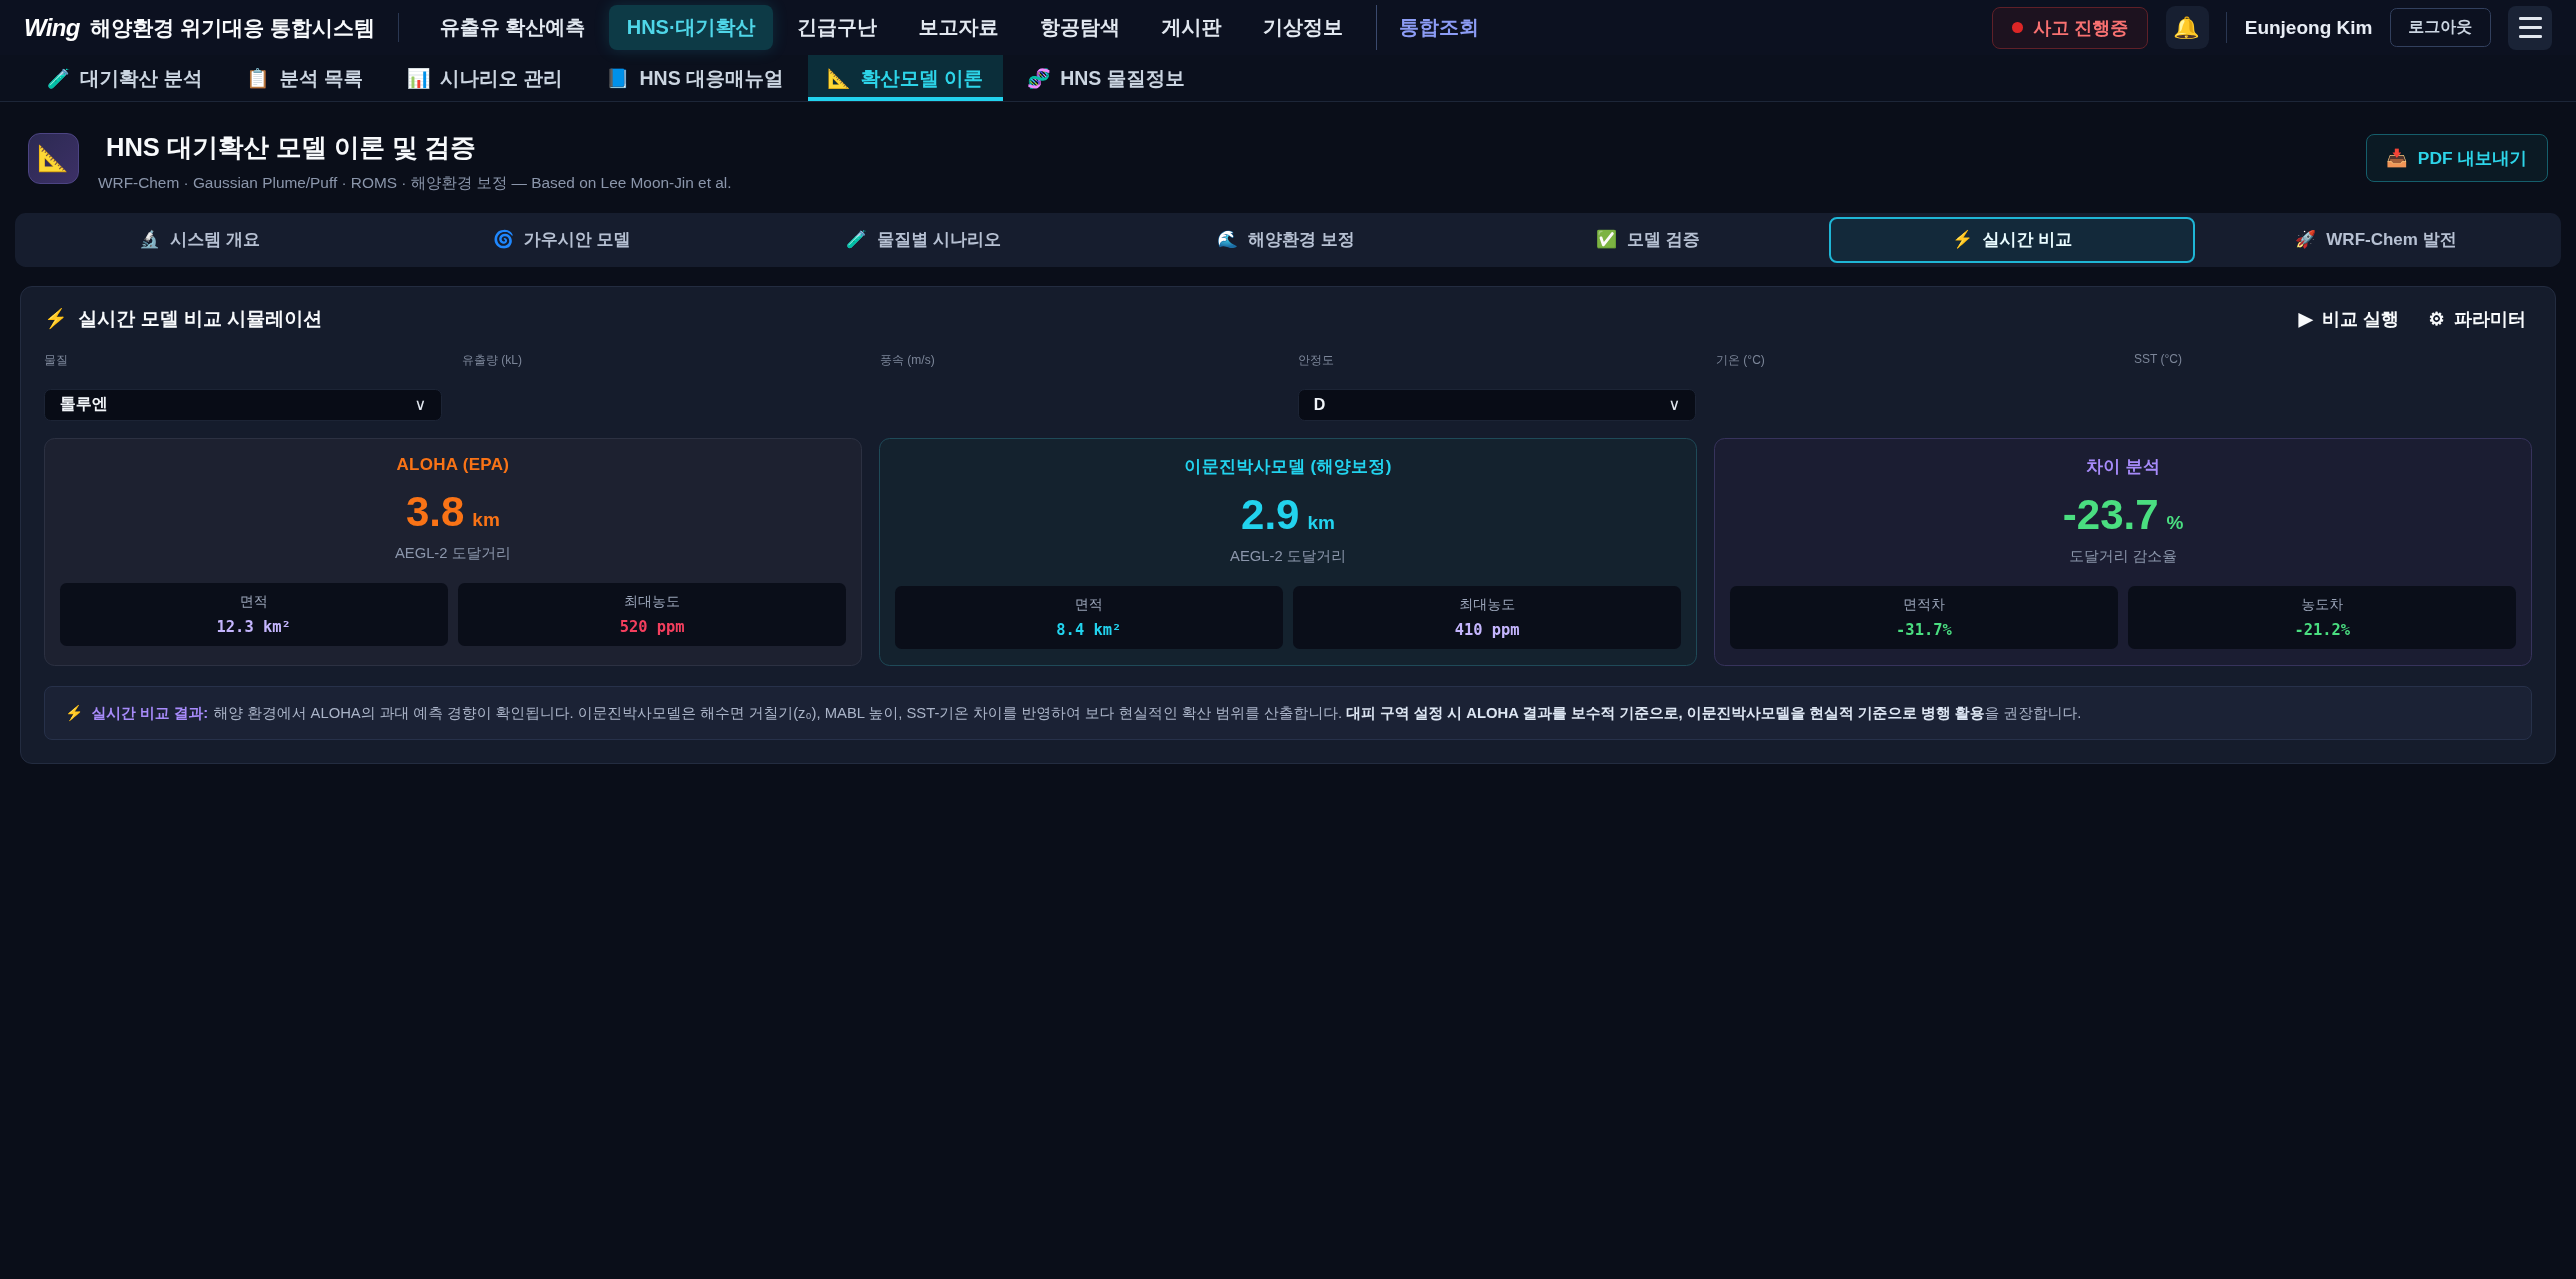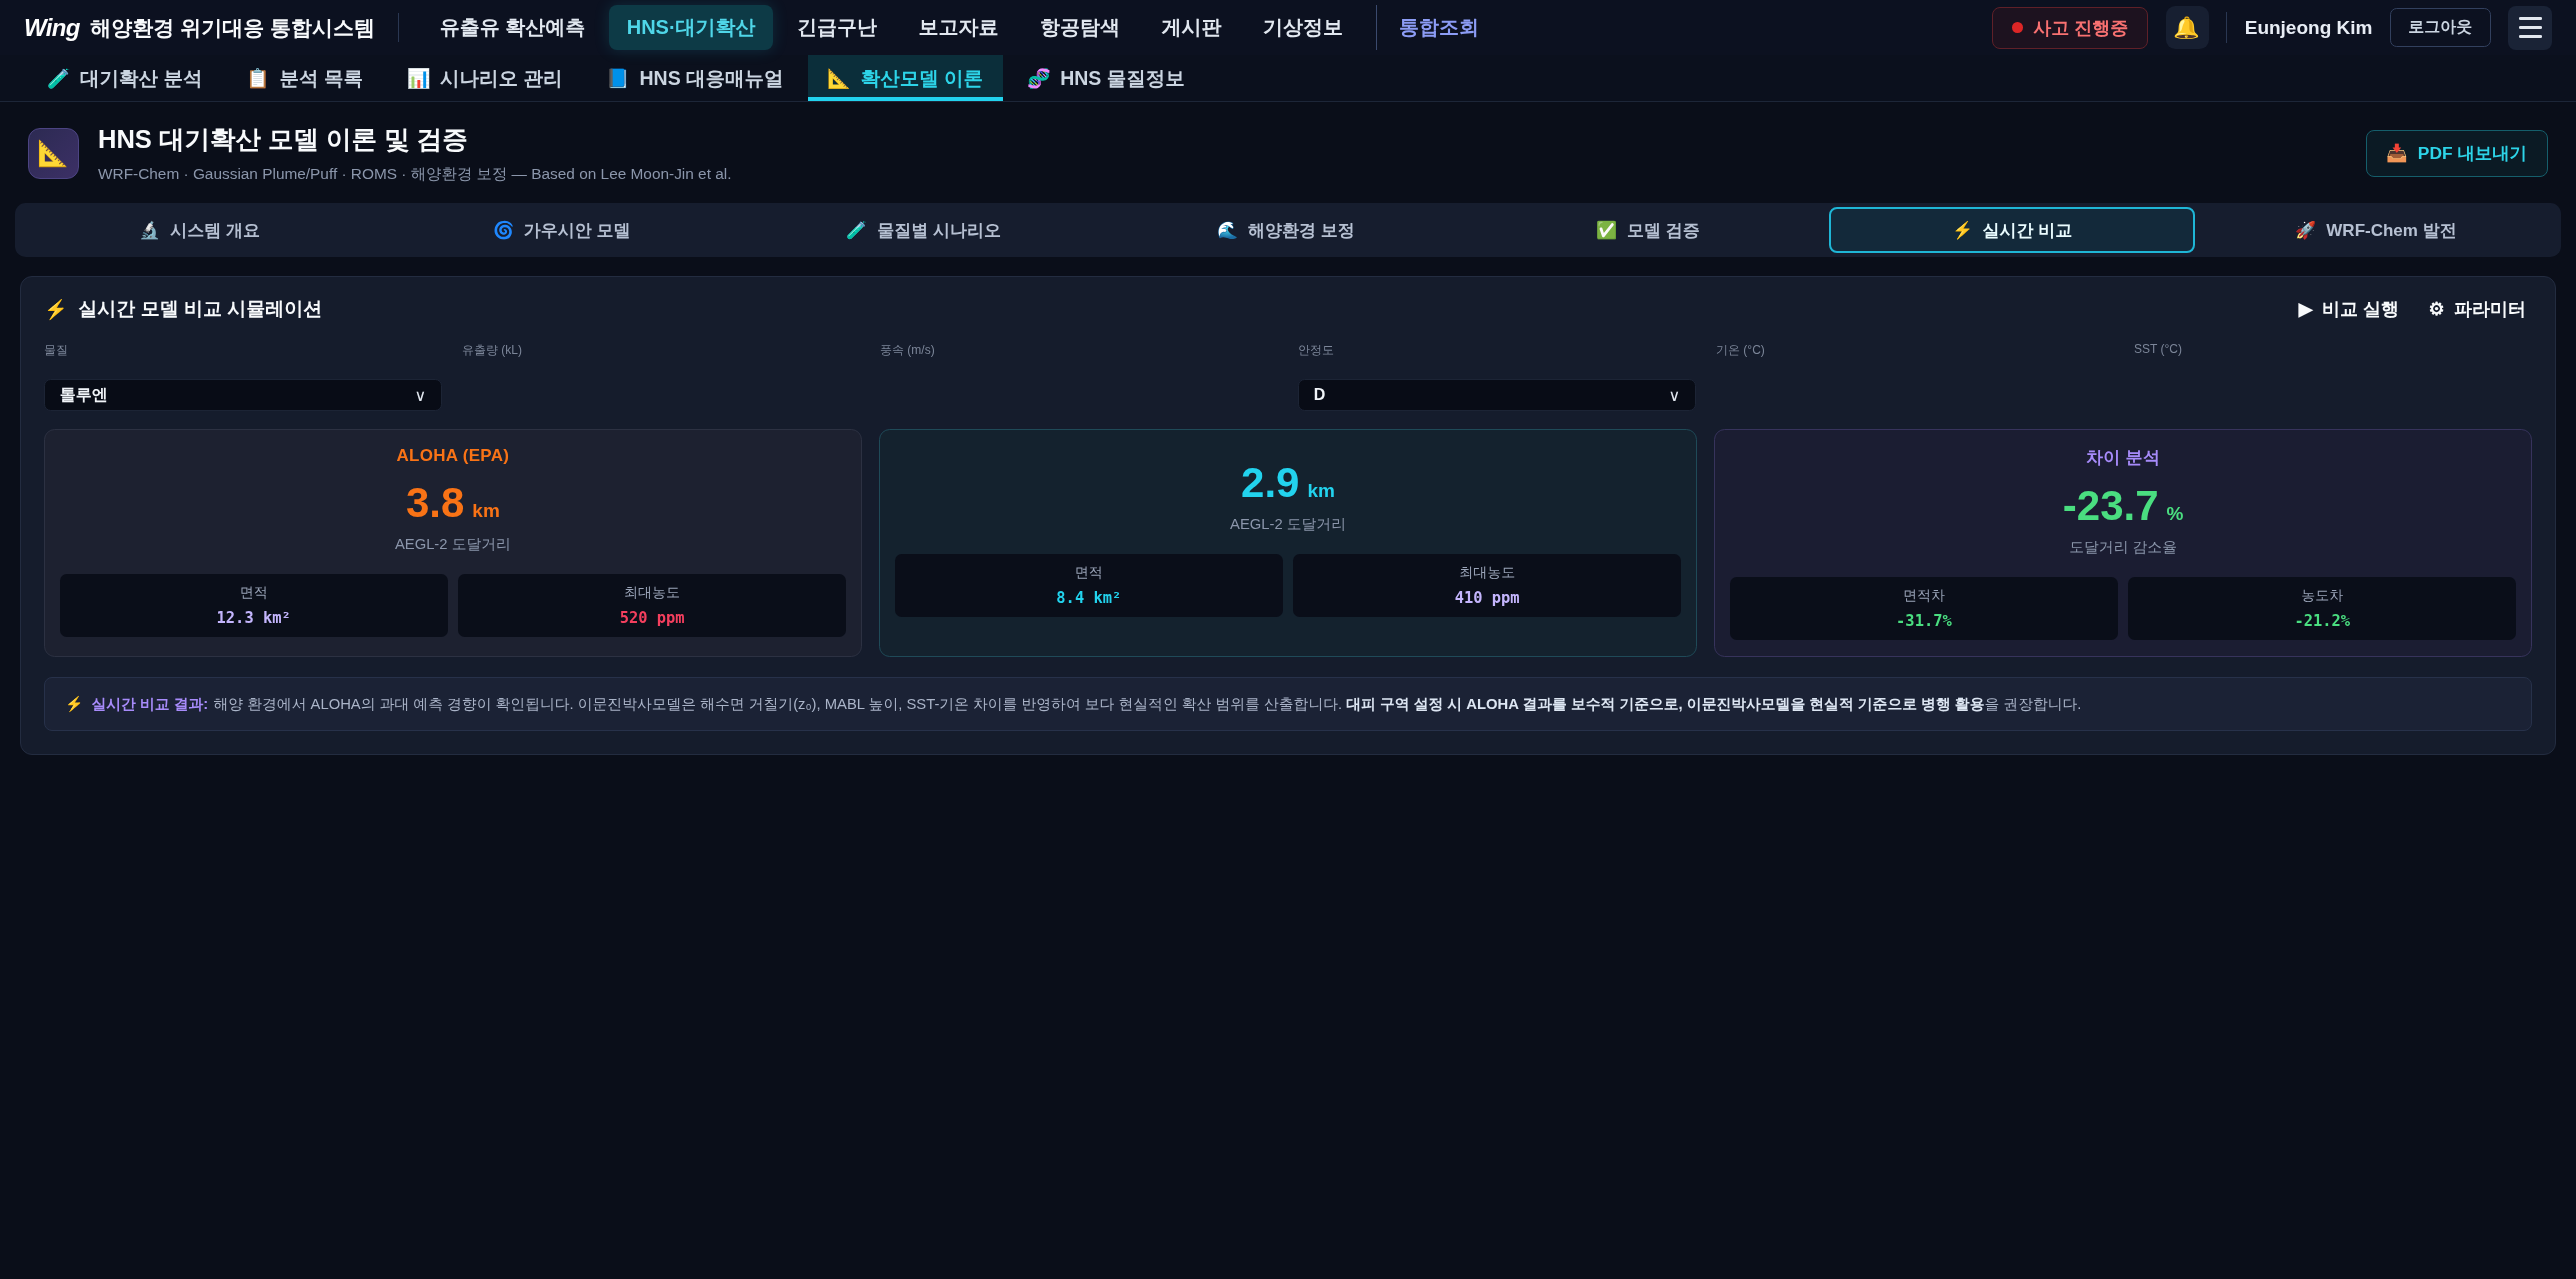"HNS 대기확산 모델 이론 및" .header-titles h1 { margin: 0 -> 8px }
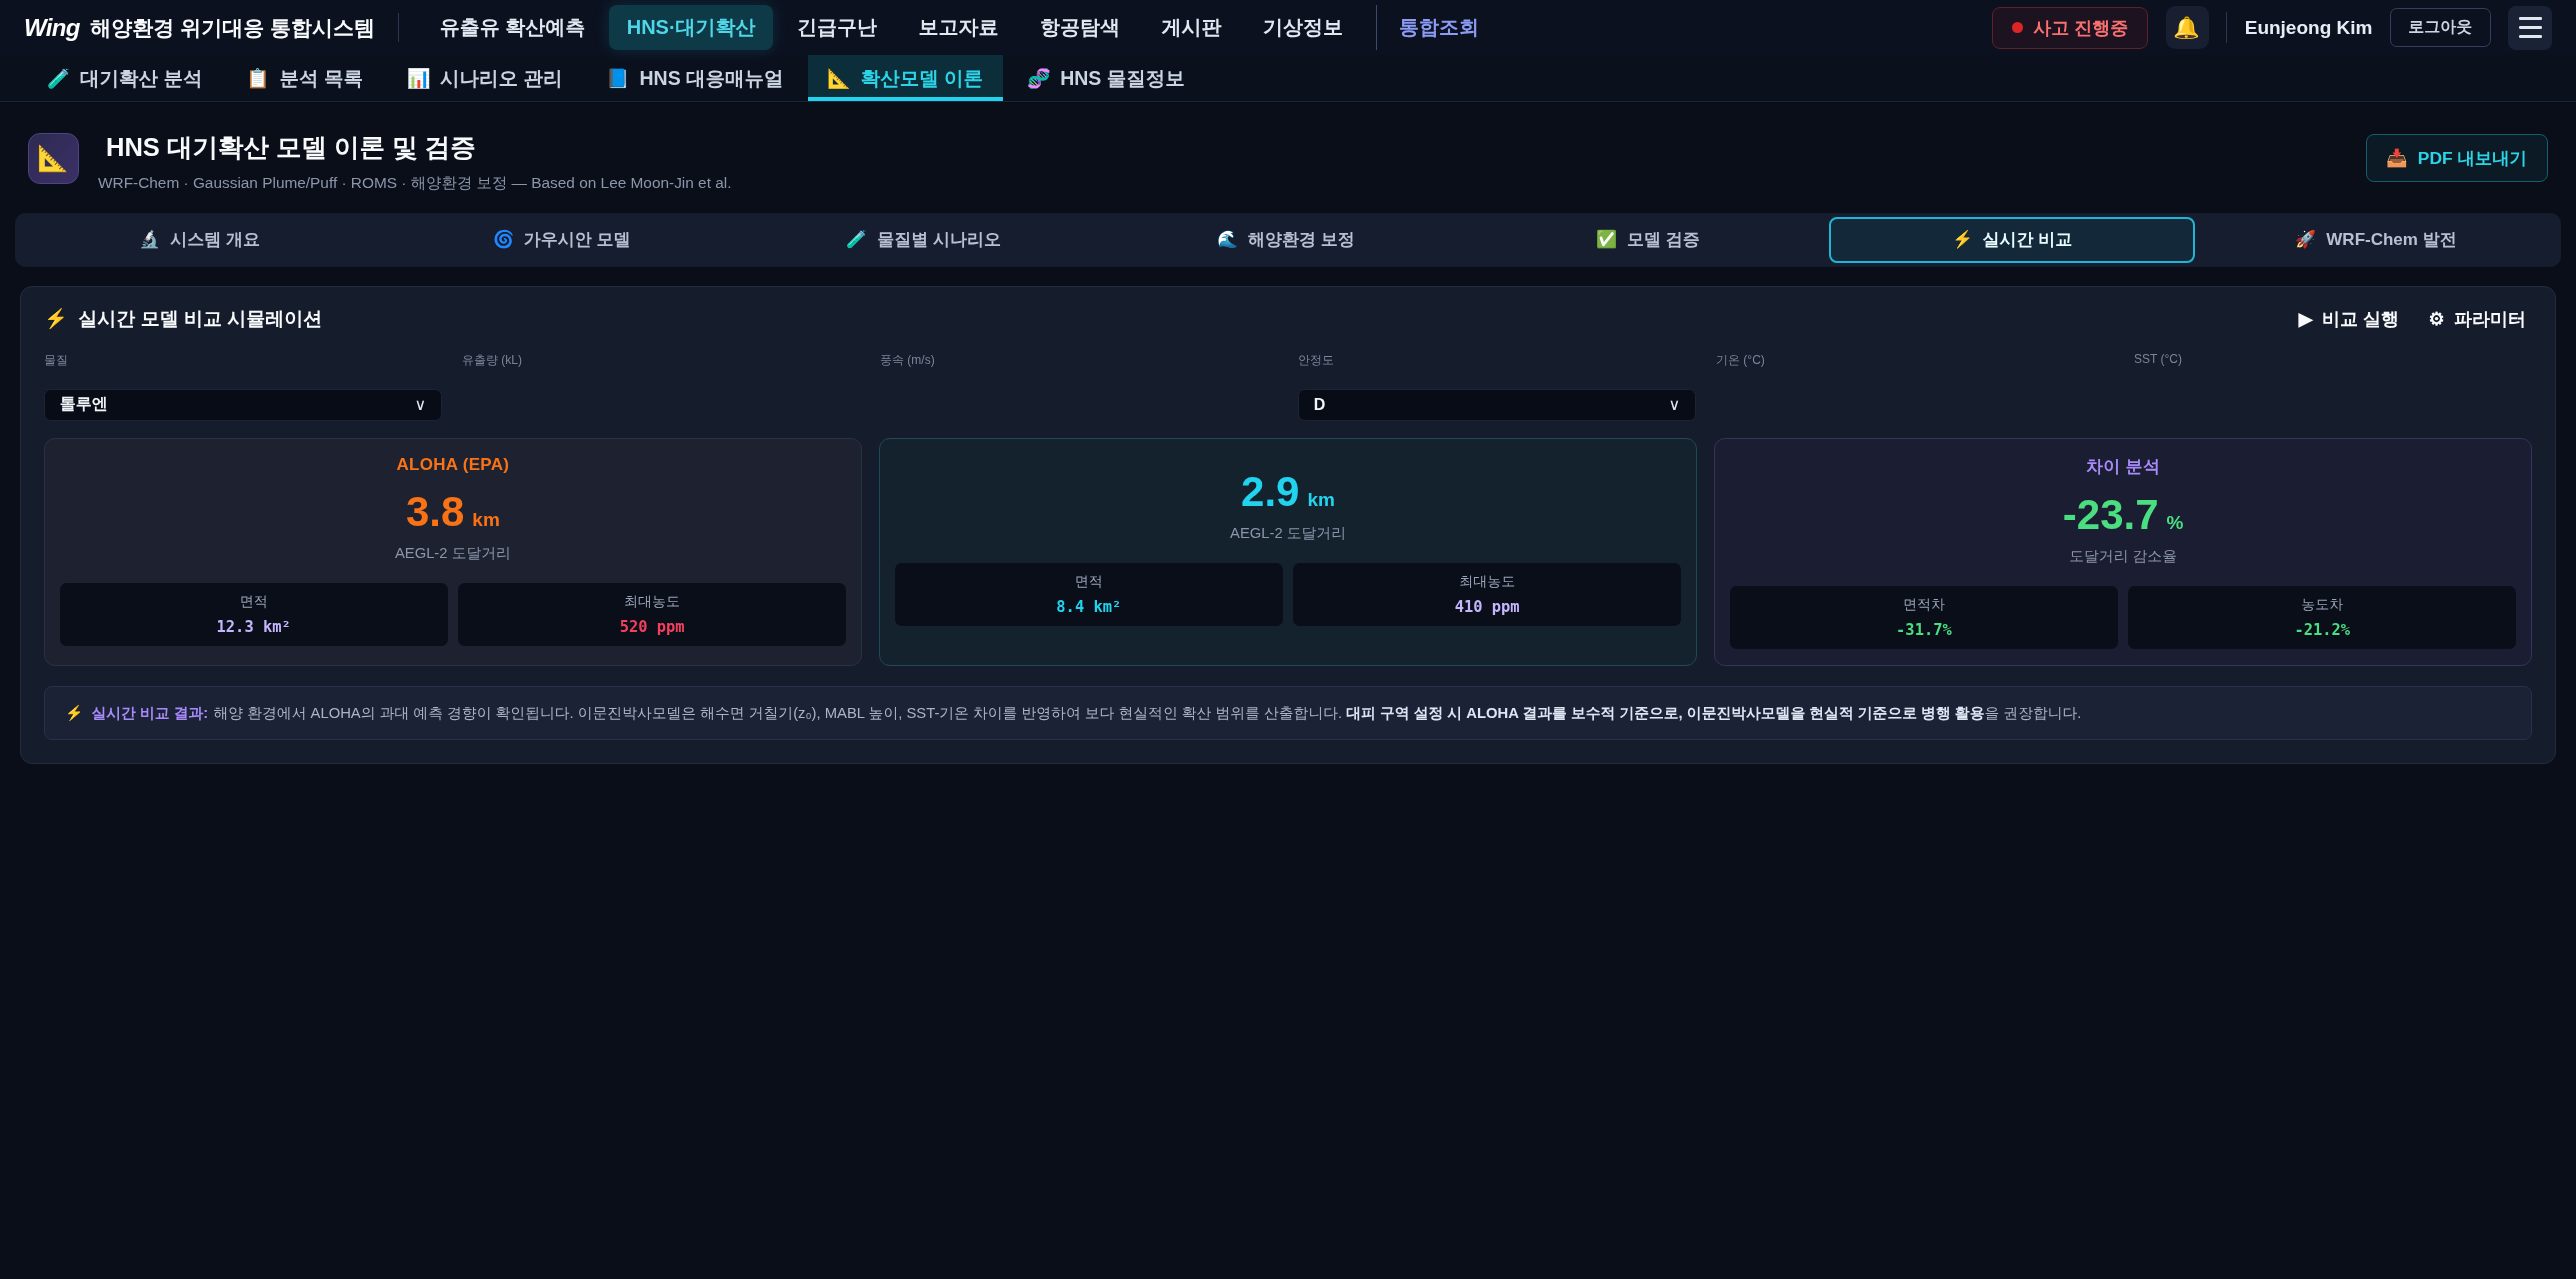"이문진박사모델 (해양보정)" div.card-title { html: none -> <div>이문진박사모델 (해양보정)</div> }
